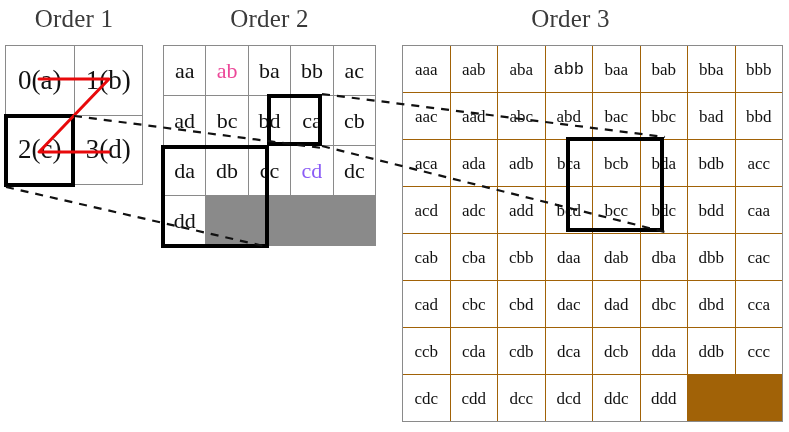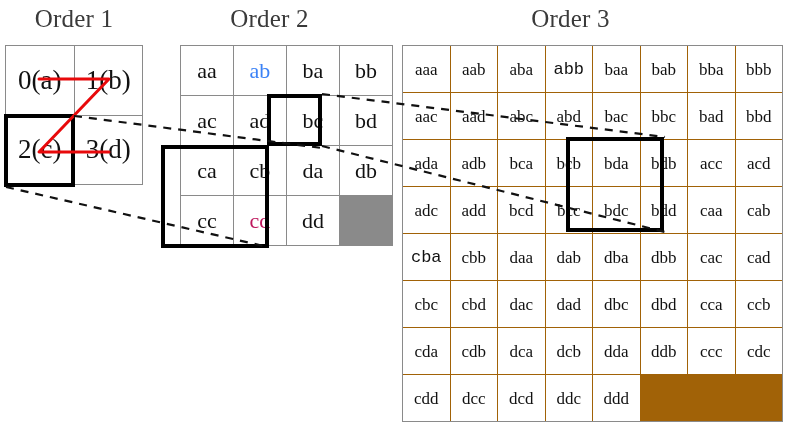"aa" #grid-2 { grid-template-columns: repeat(4, 1fr) -> repeat(5, 1fr); left: 180px -> 163px }
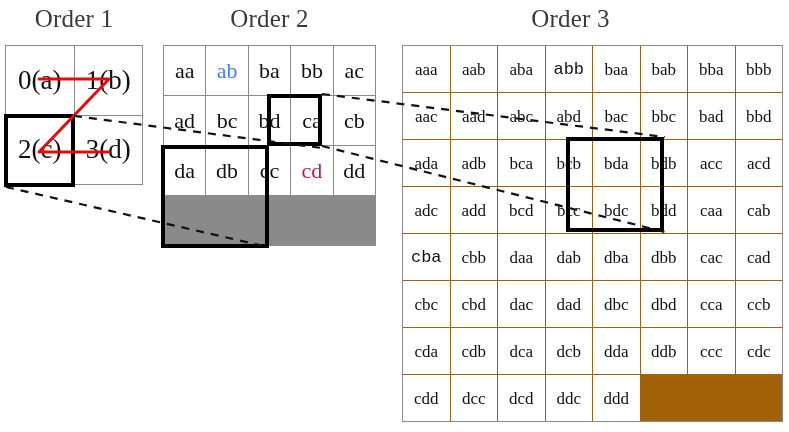"ab" div.cell { color: #3b82f6 -> #ec4899 }
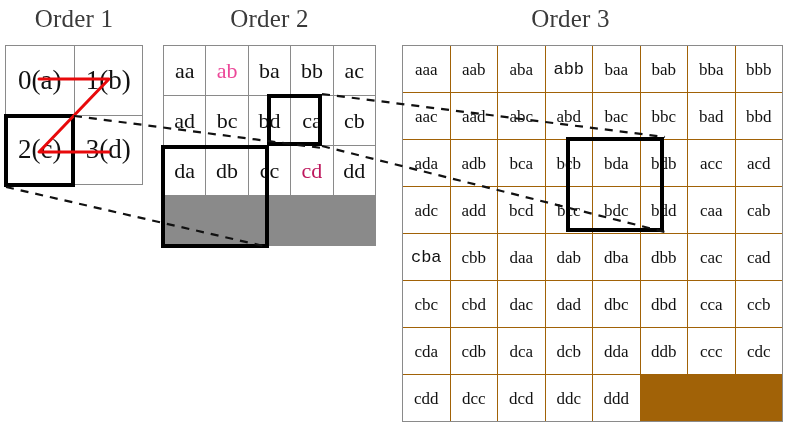"cd" div.cell { color: #be185d -> #8b5cf6 }
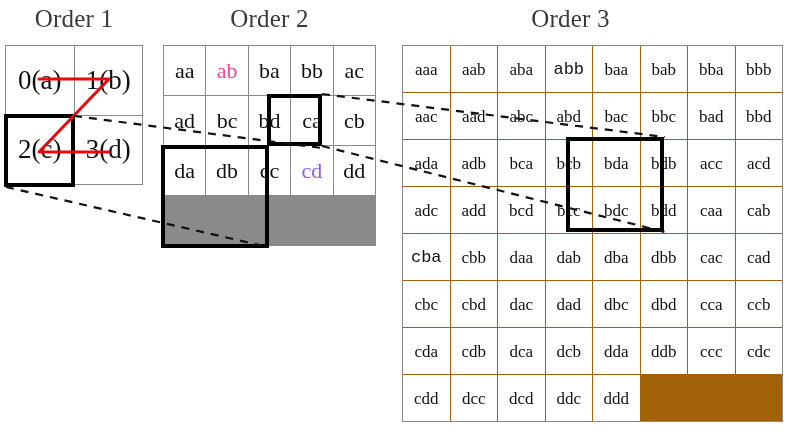"dc" div.cell { html: none -> <div>dc</div> }
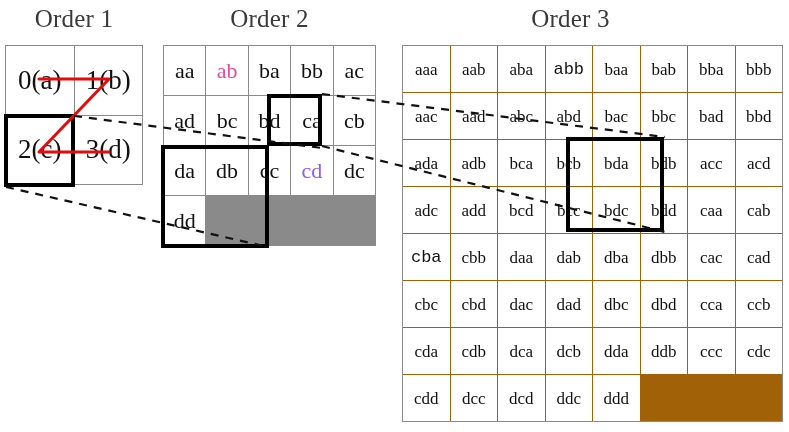"aca" div.cell { html: none -> <div>aca</div> }
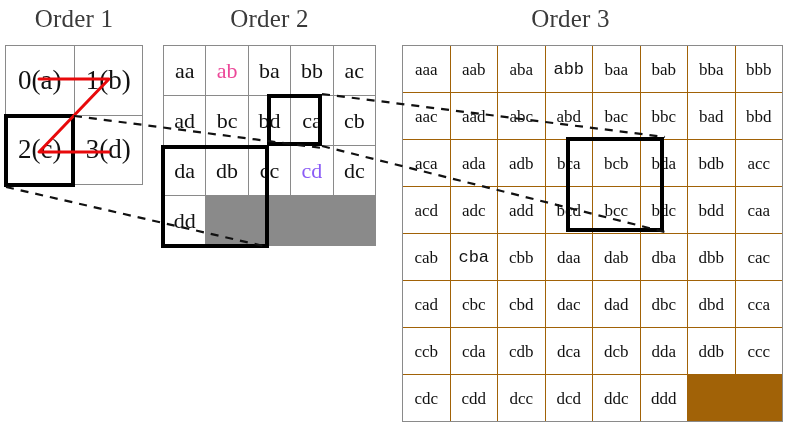"cba" div.cell { font-family: Liberation Mono, monospace -> none }
